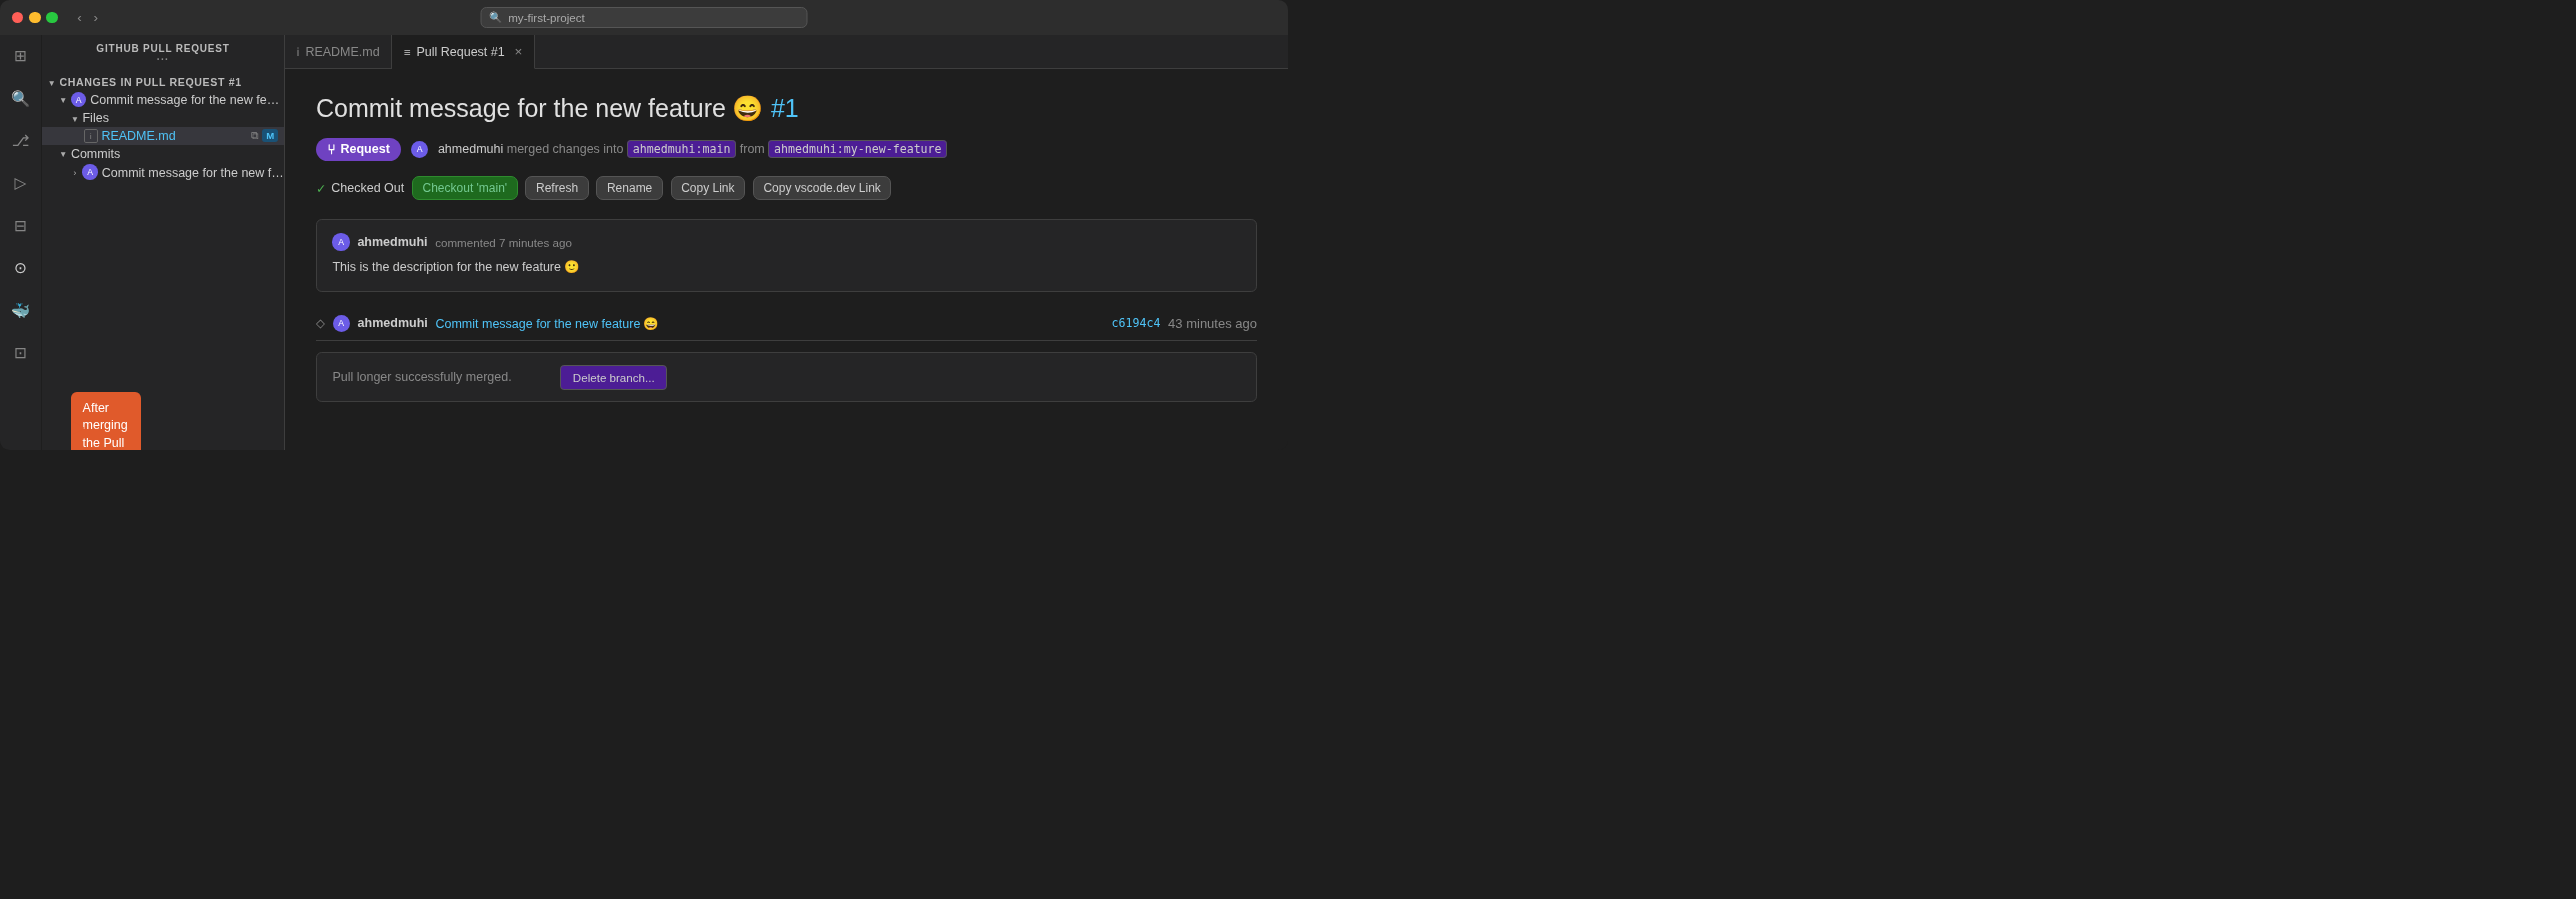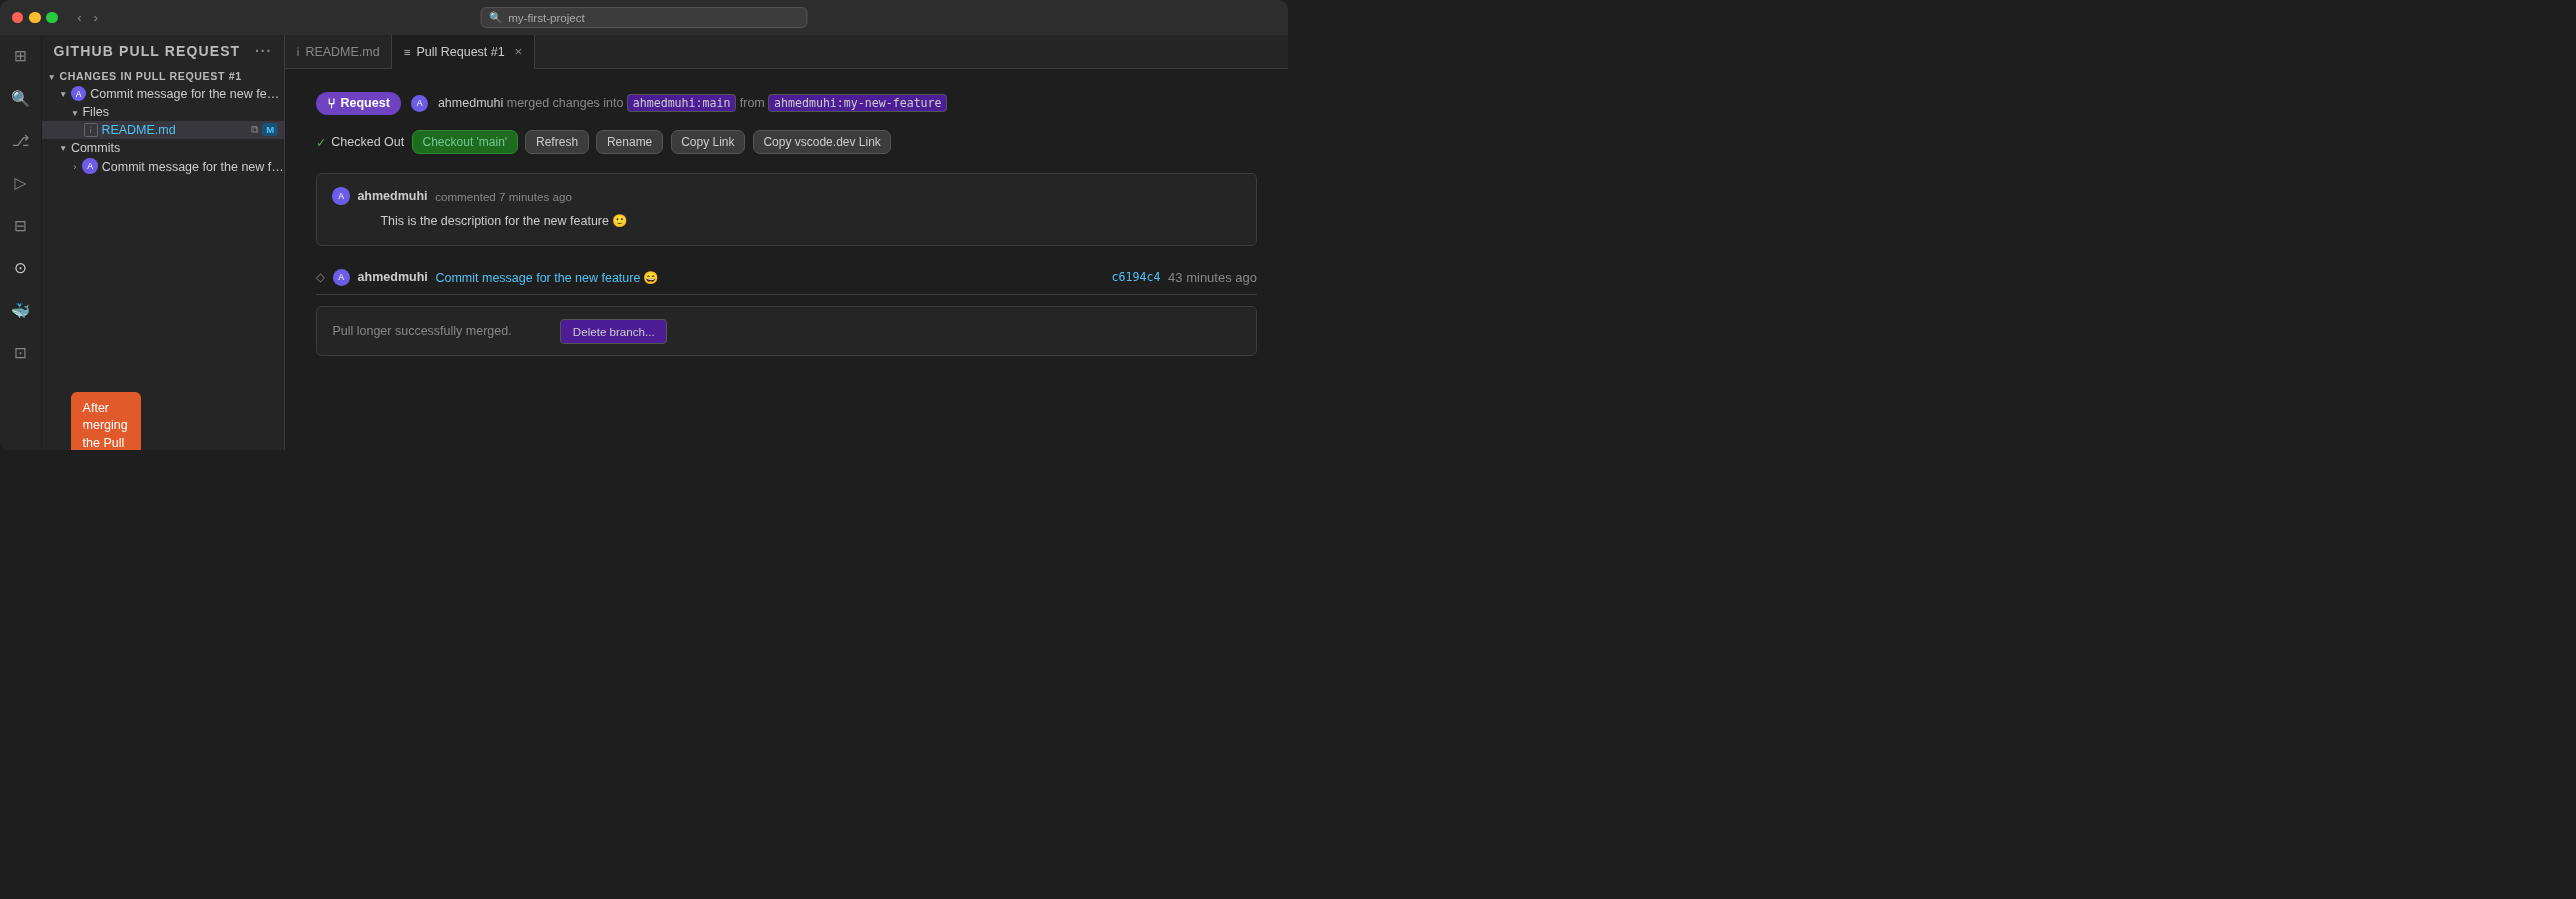"GITHUB PULL REQUEST" .sidebar-header { flex-direction: none -> column; font-size: 14px -> 10px; justify-content: space-between -> flex-end }
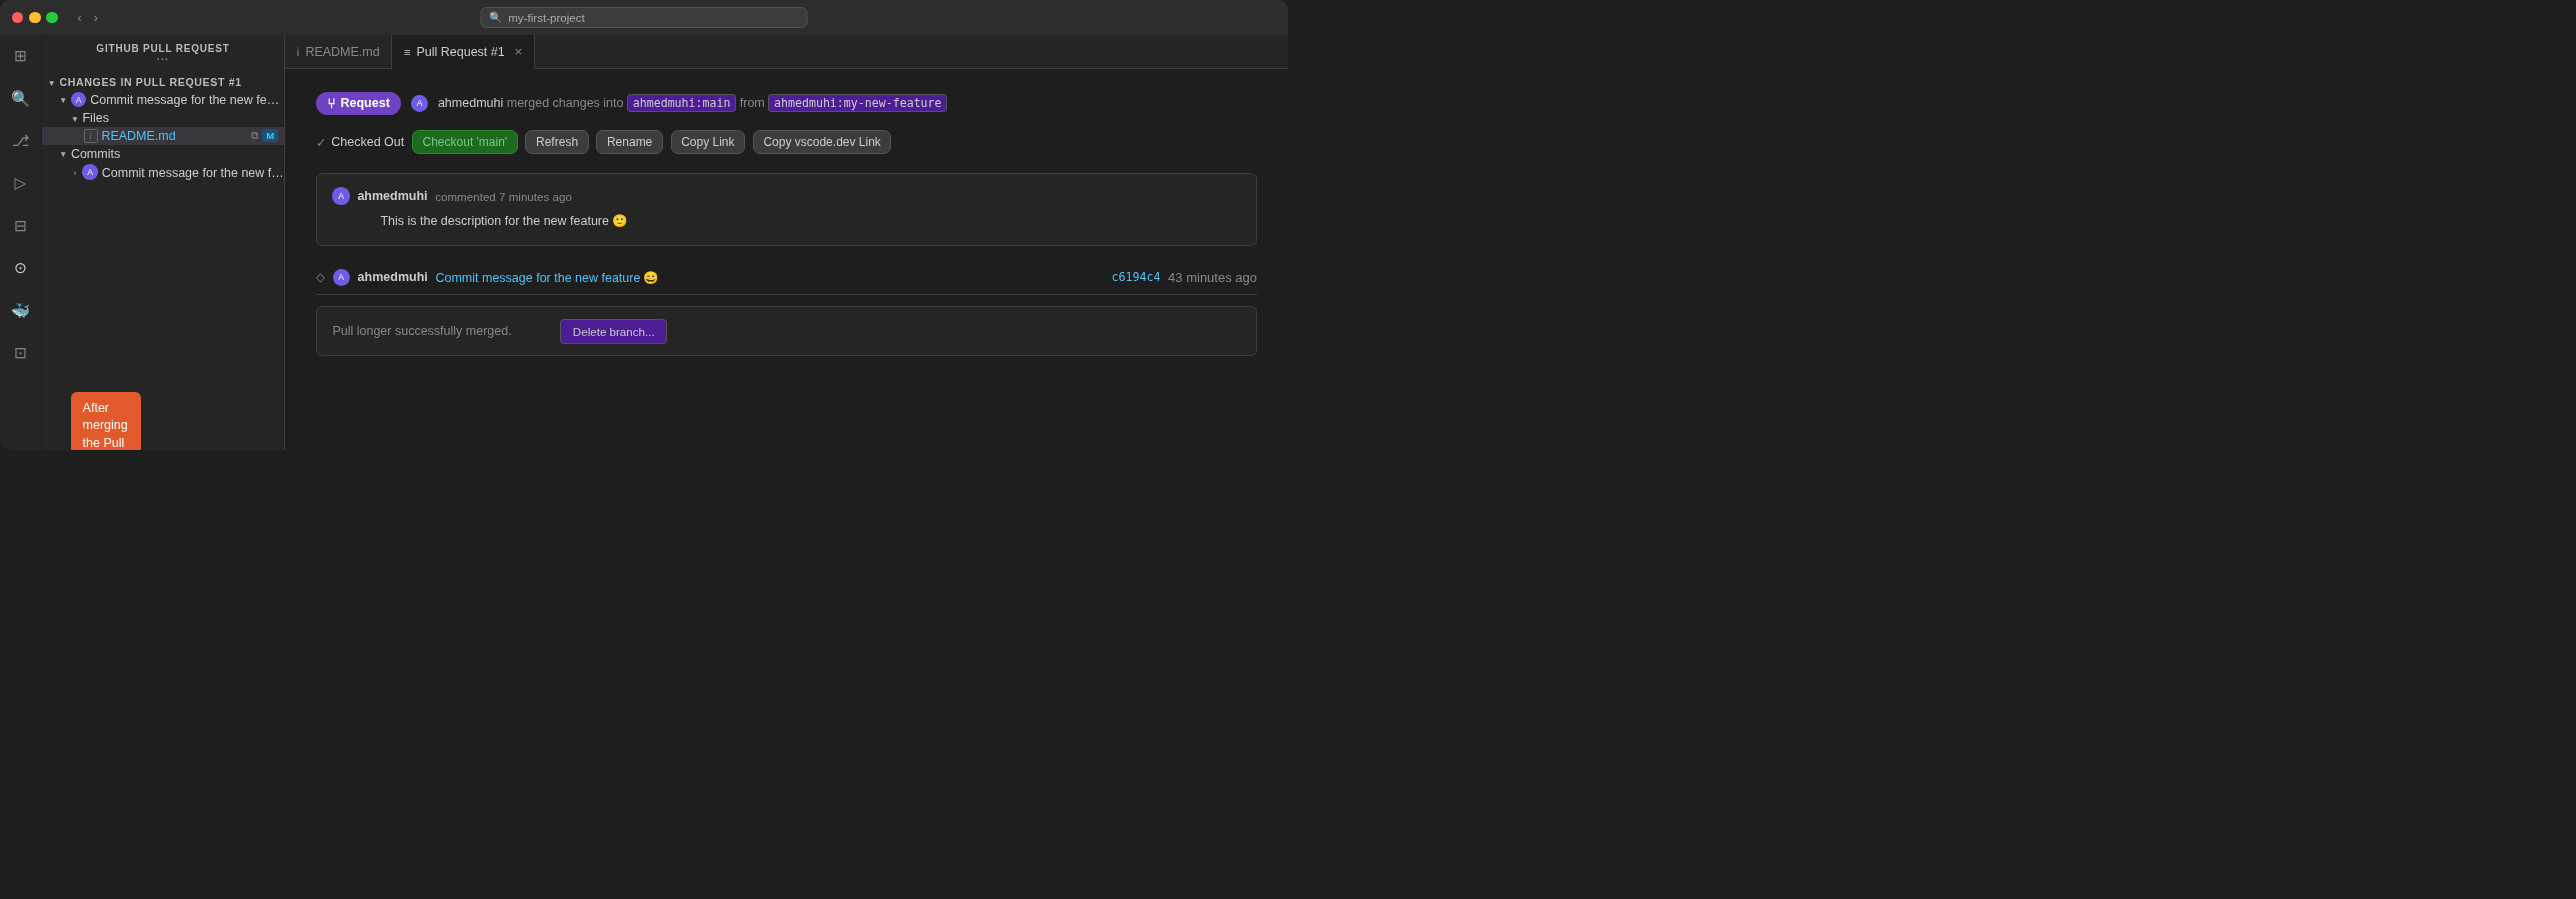"Commit message for the new feature 😄 #1" div.pr-title { html: none -> <div> <span>Commit message for the new feature 😄</span> <span>#1</span> </div> }
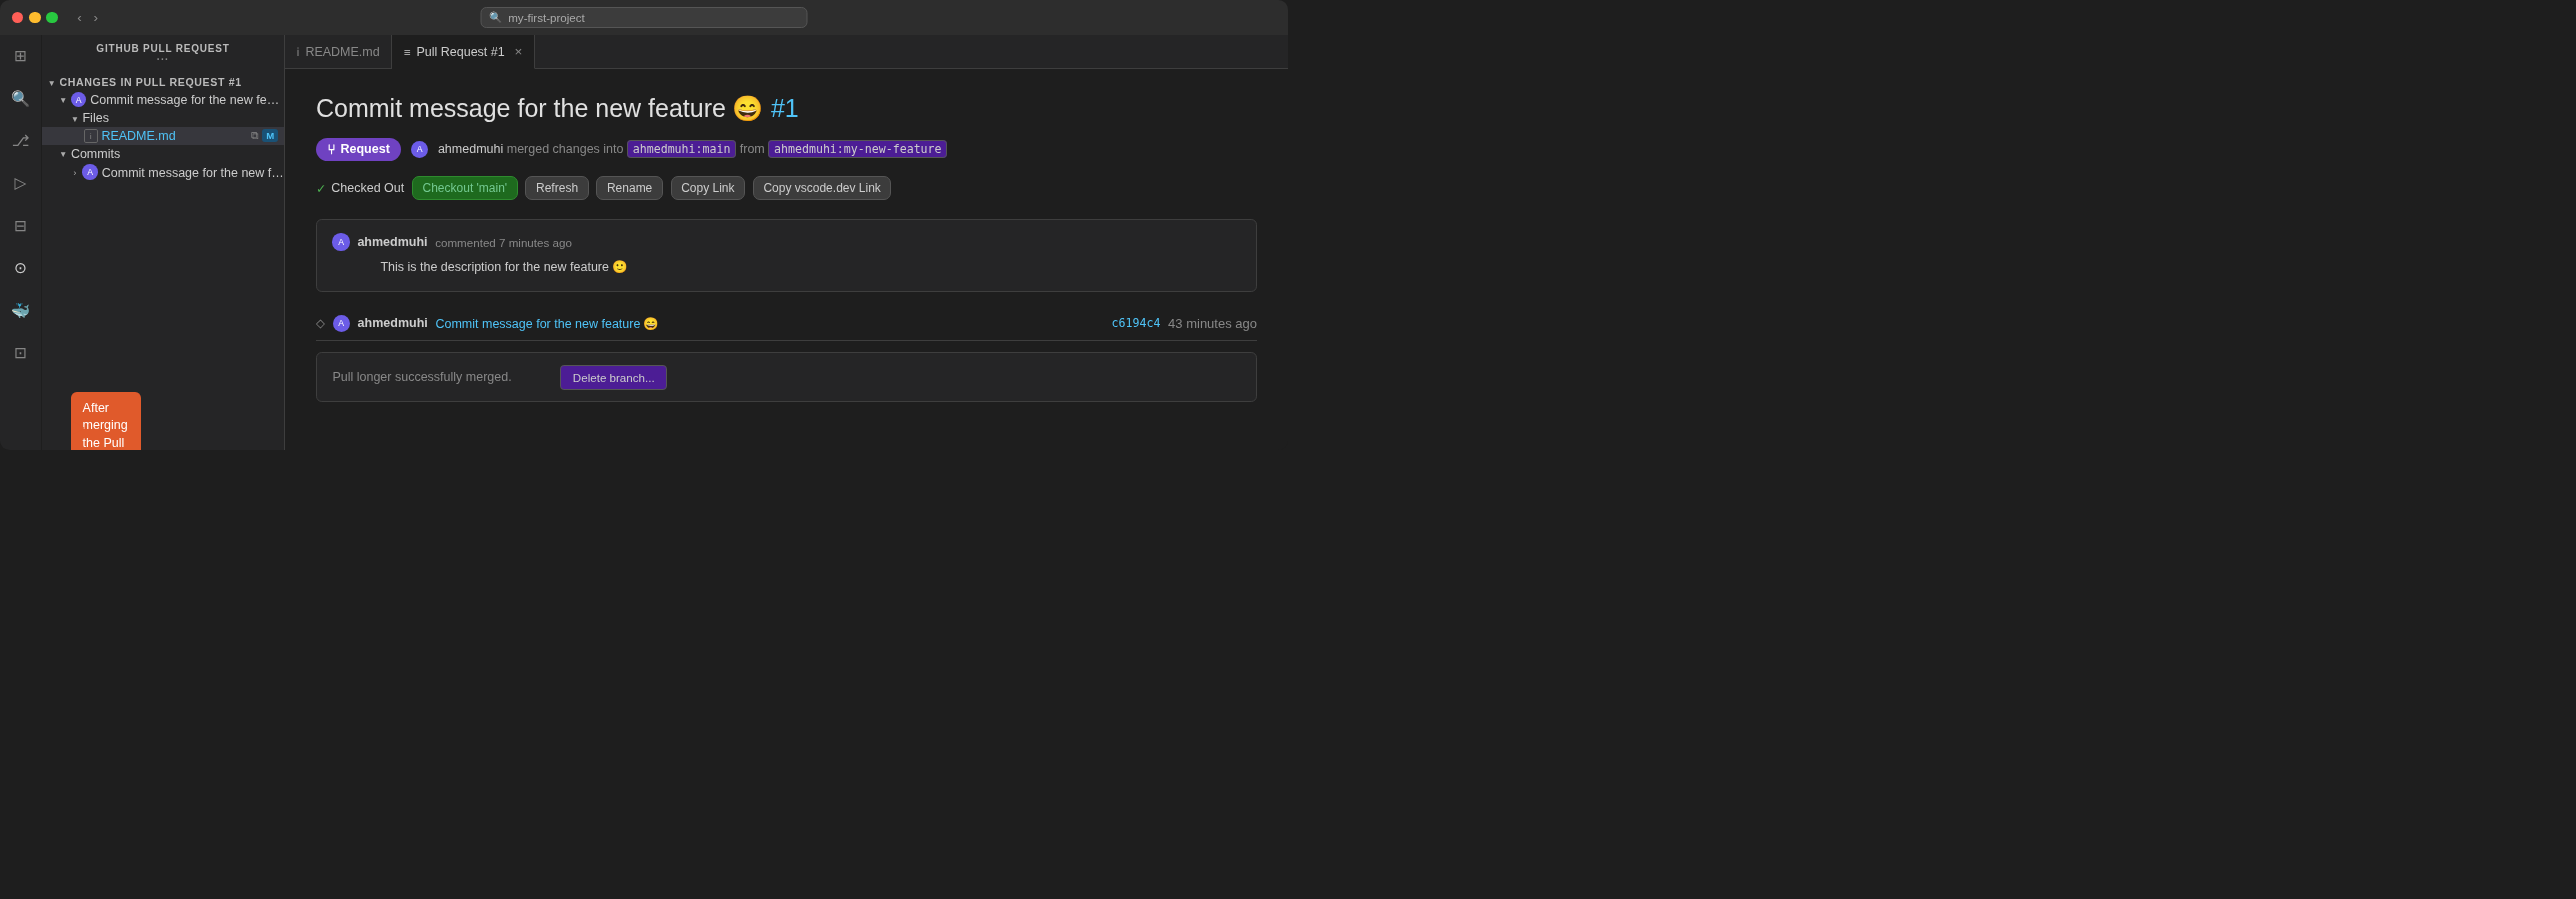"This is the description for" .comment-body { margin-left: 48px -> none }
